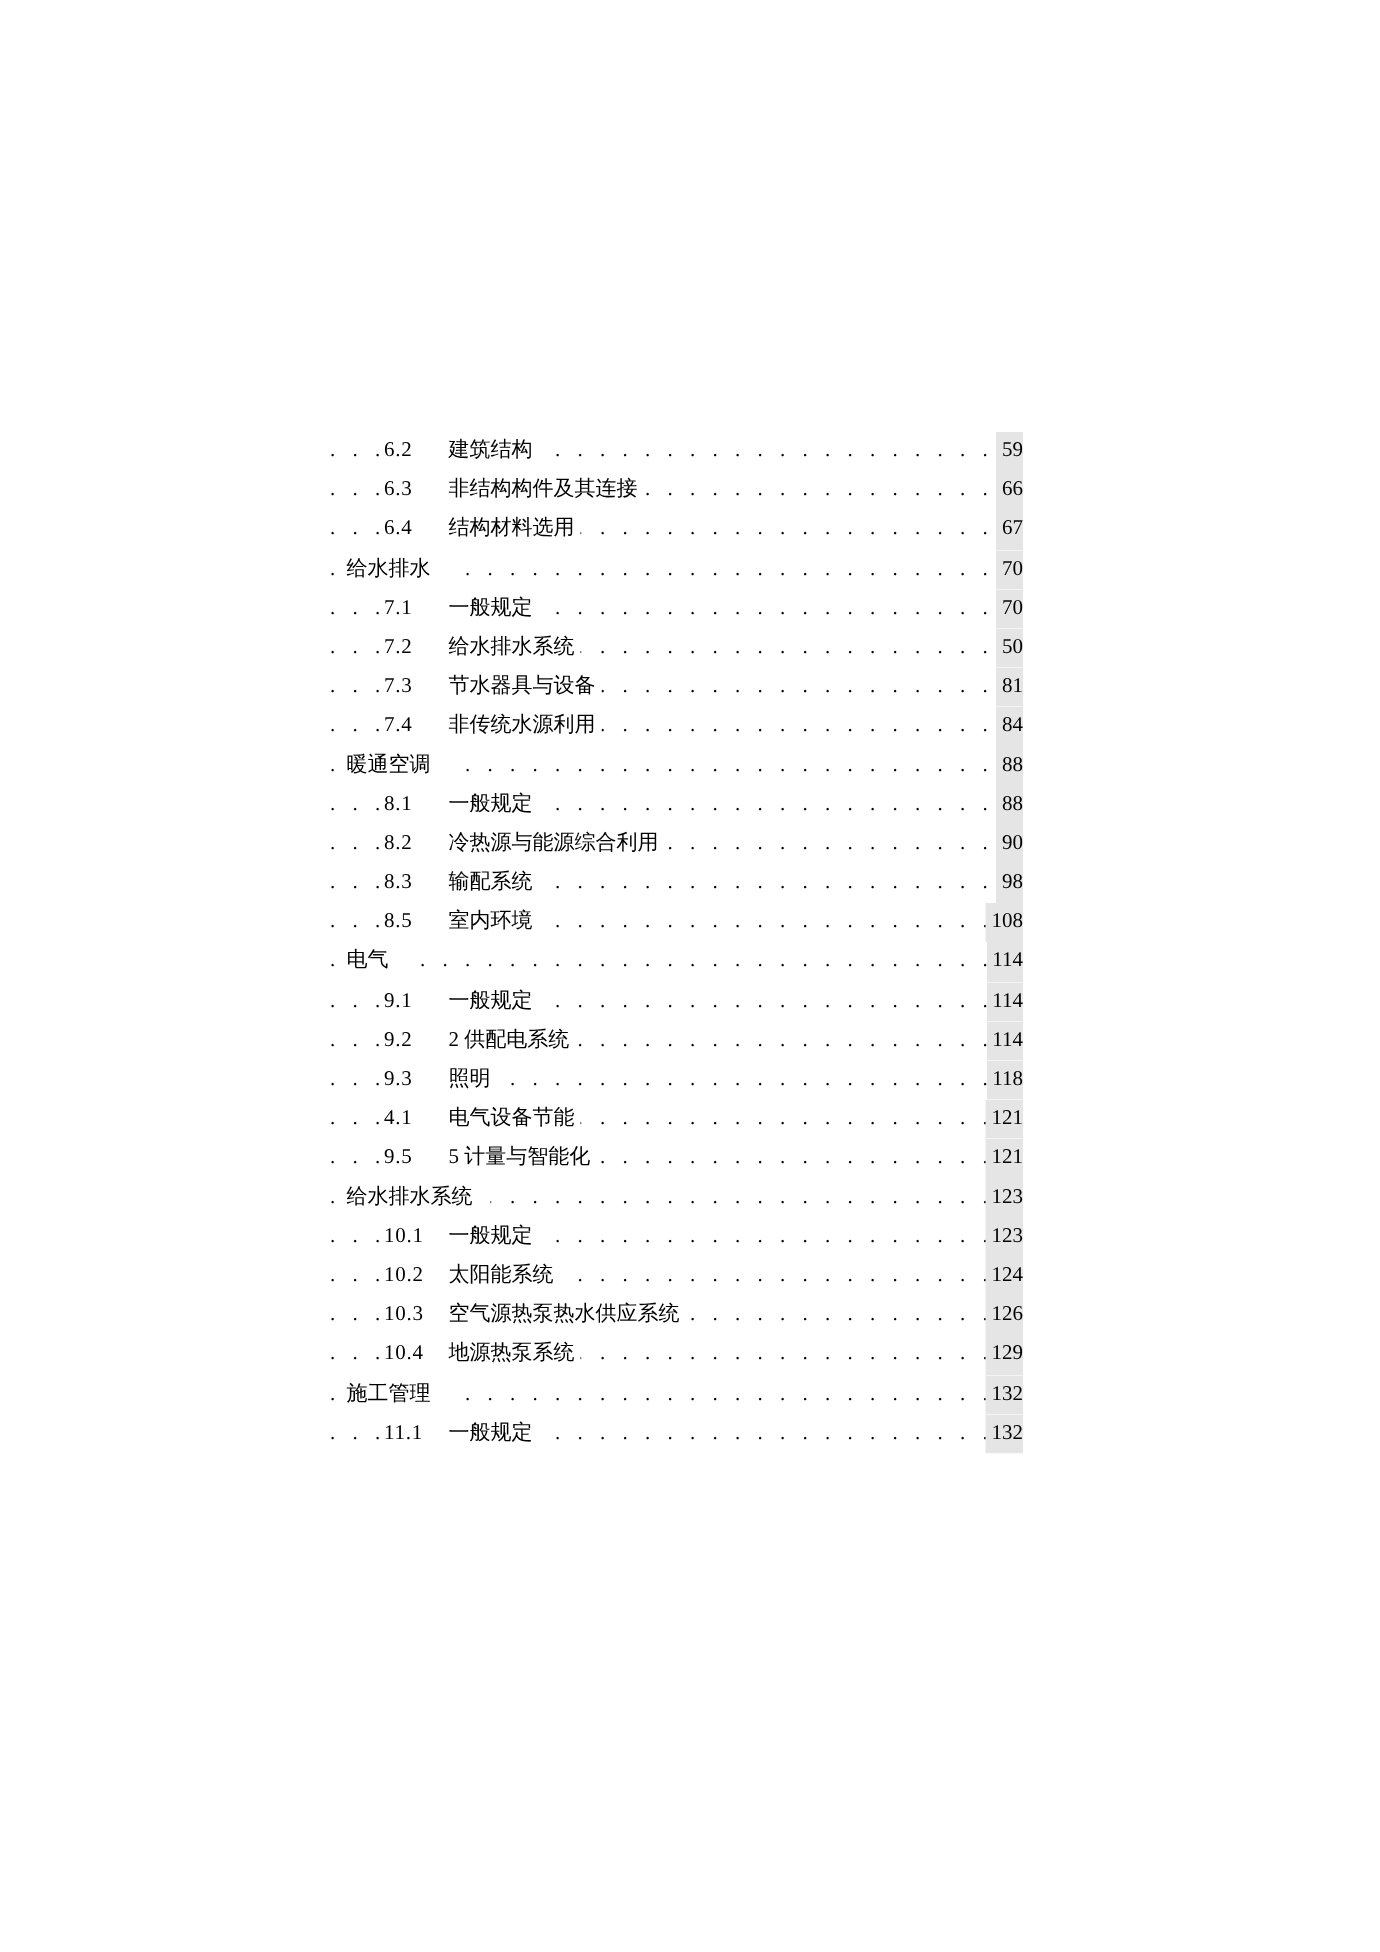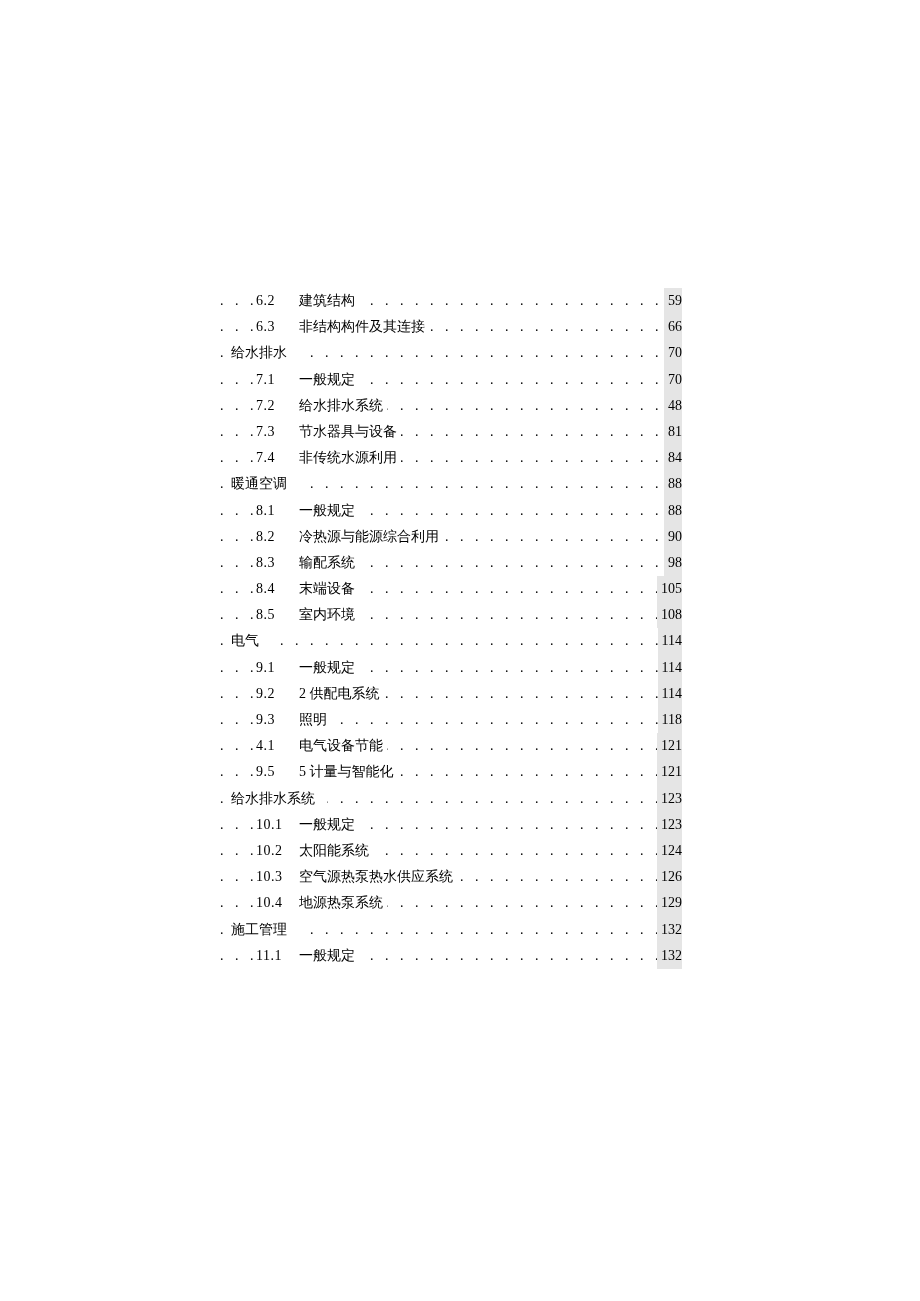"6.4 结构材料选用" div.toc-line { html: none -> <div><span>6.4</span><span>&nbsp;&nbsp;</span><span>结构材料选用</span><span></span><span>67</span></div> }
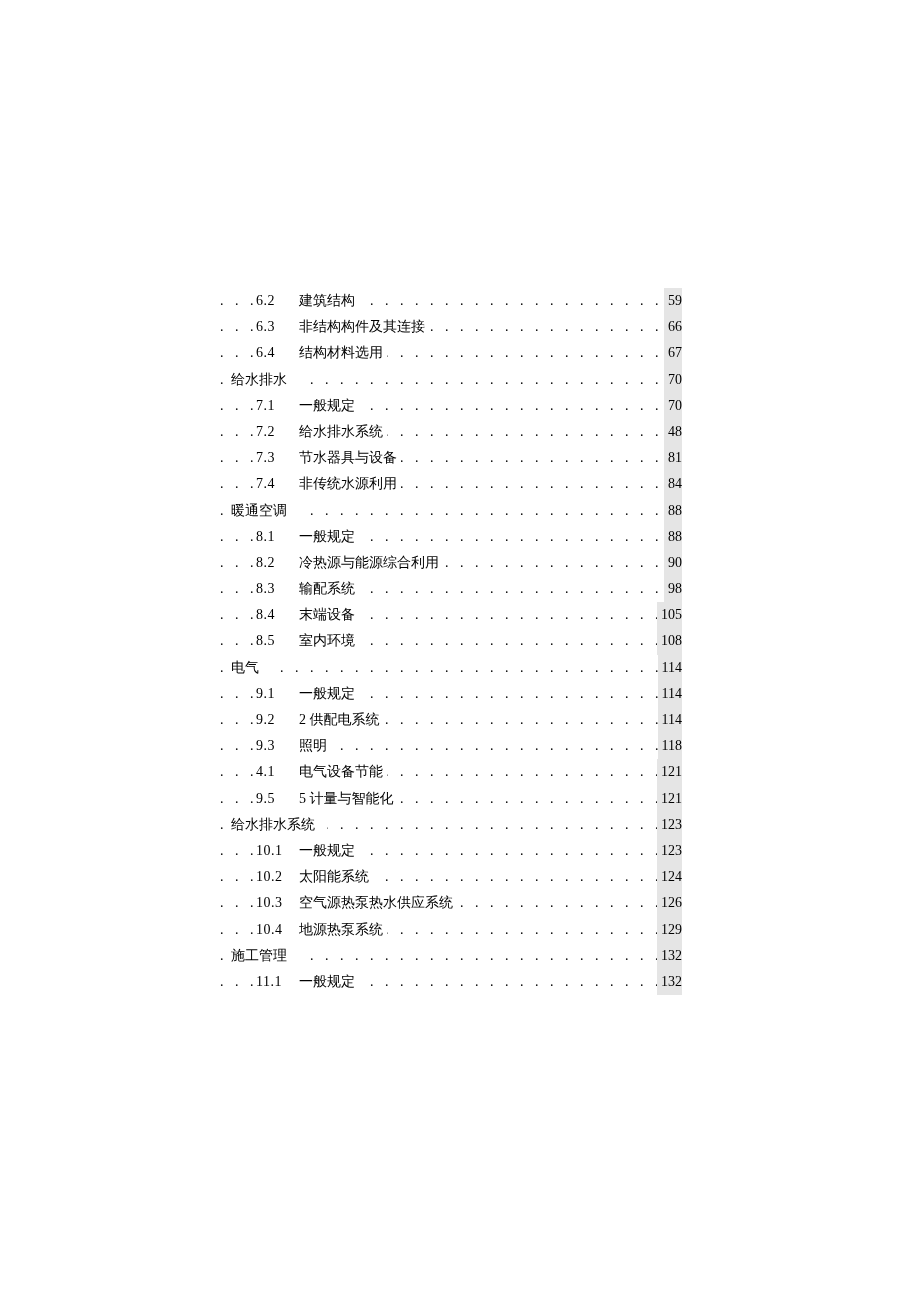"48" span.pagenum { text: 48 -> 50 }
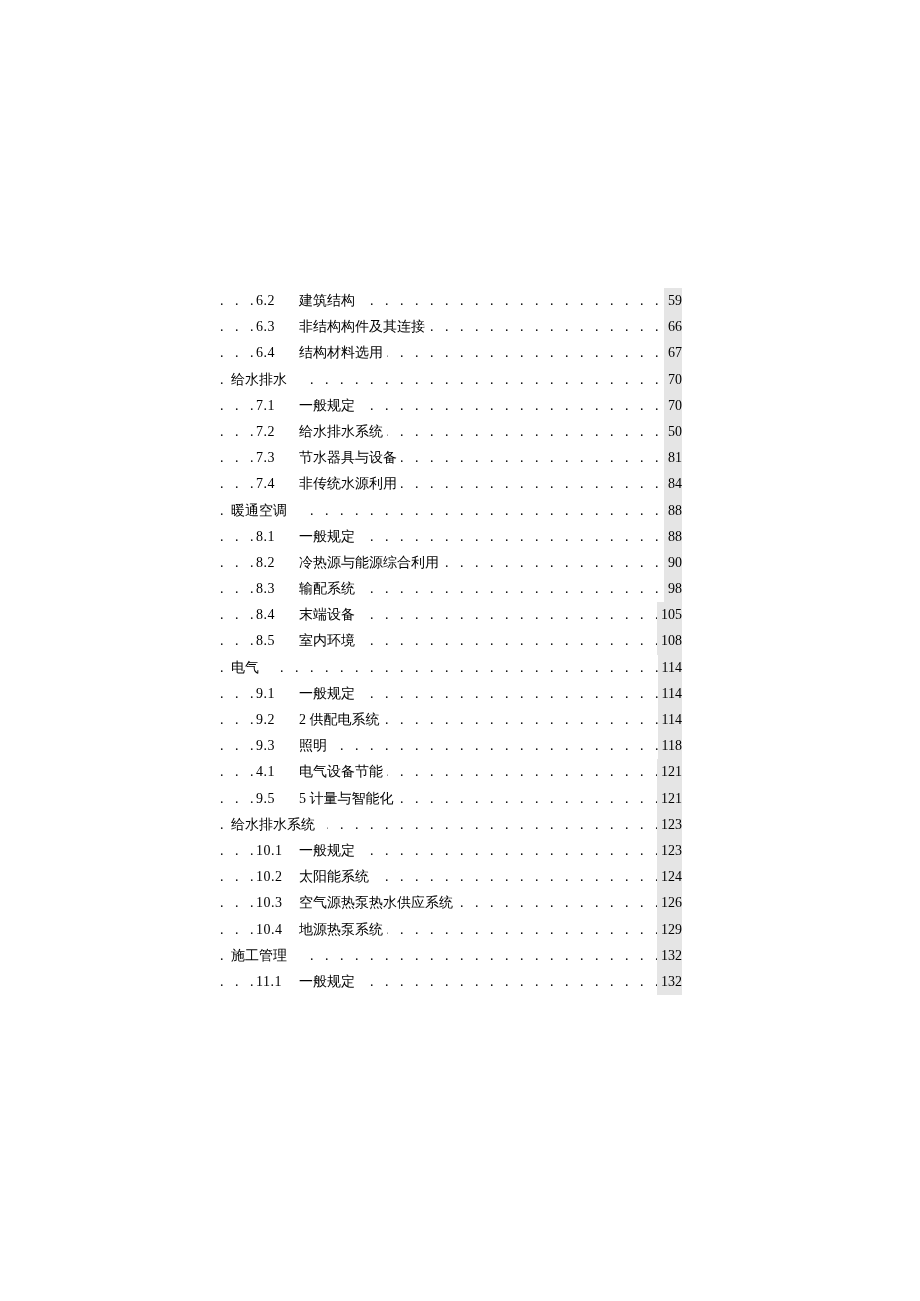"8.4 末端设备" div.toc-line { html: <div><span>8.4</span><span>&nbsp;&nbsp;</span><span>末端设备</span><span></span><span>105</span></div> -> none }
